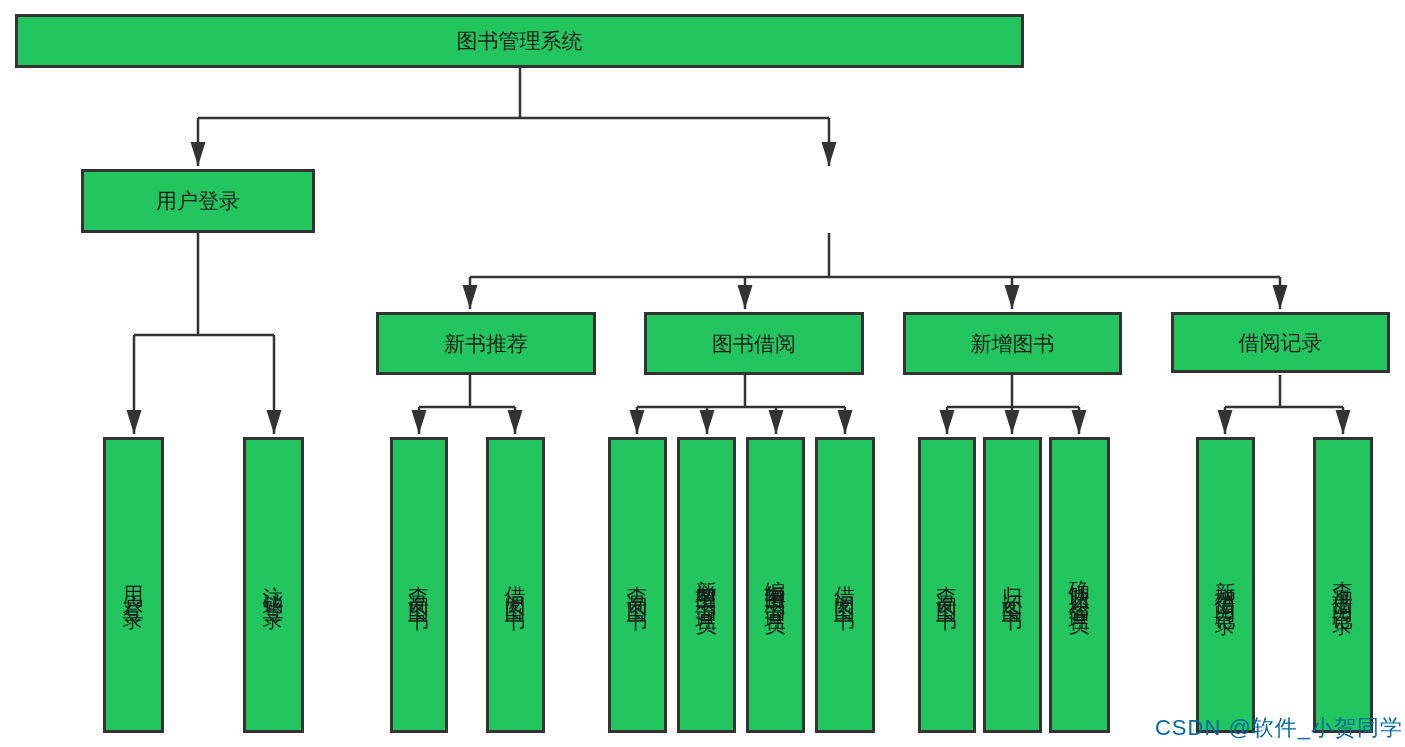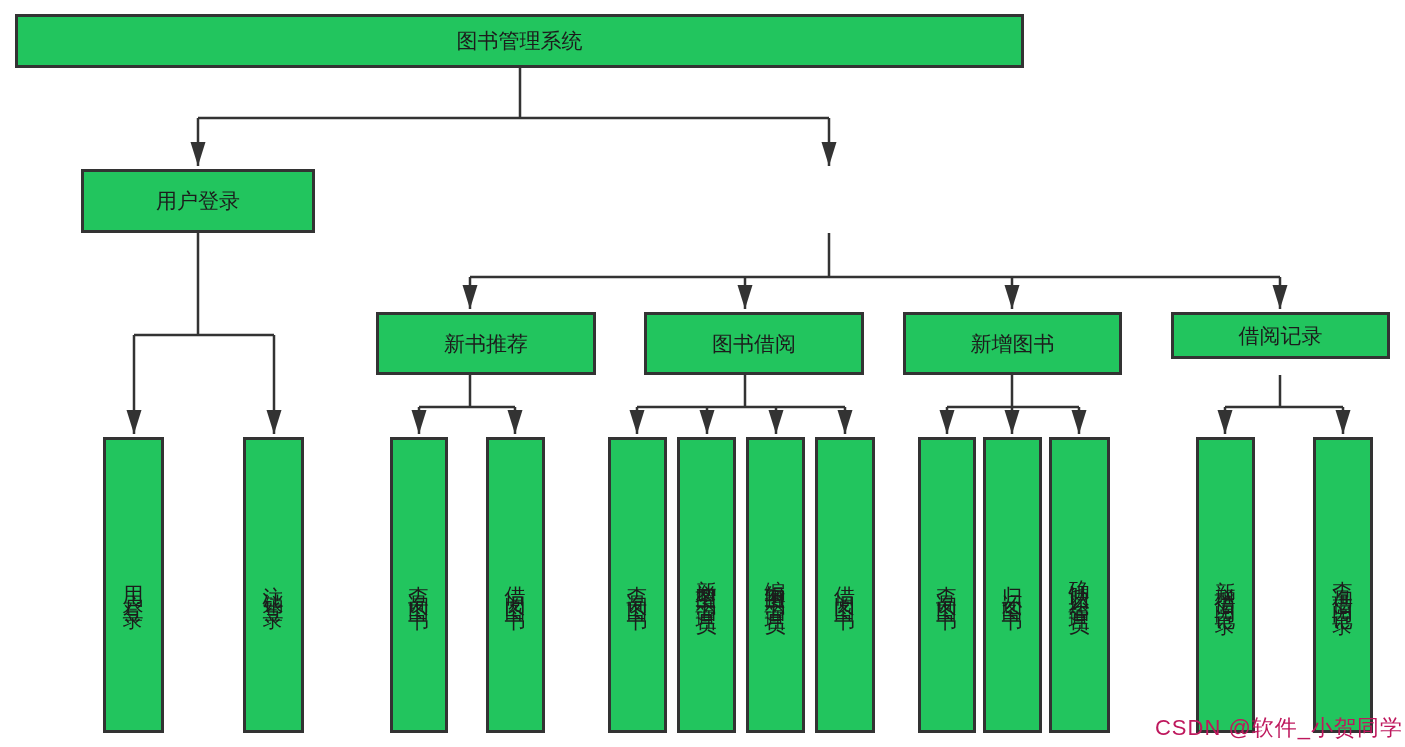"借阅记录" div.box { height: 47px -> 61px }
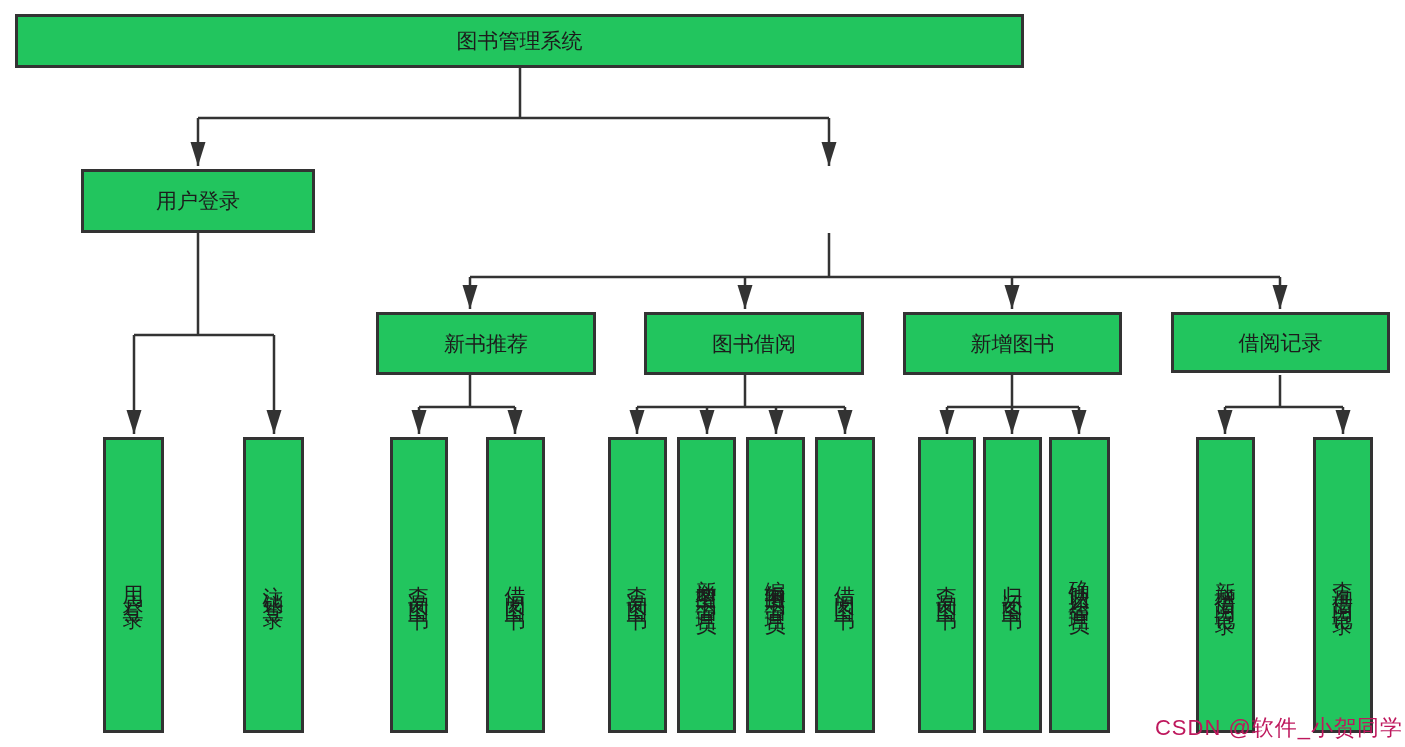"CSDN @软件_小贺同学" .watermark { color: #be185d -> #0369a1 }
